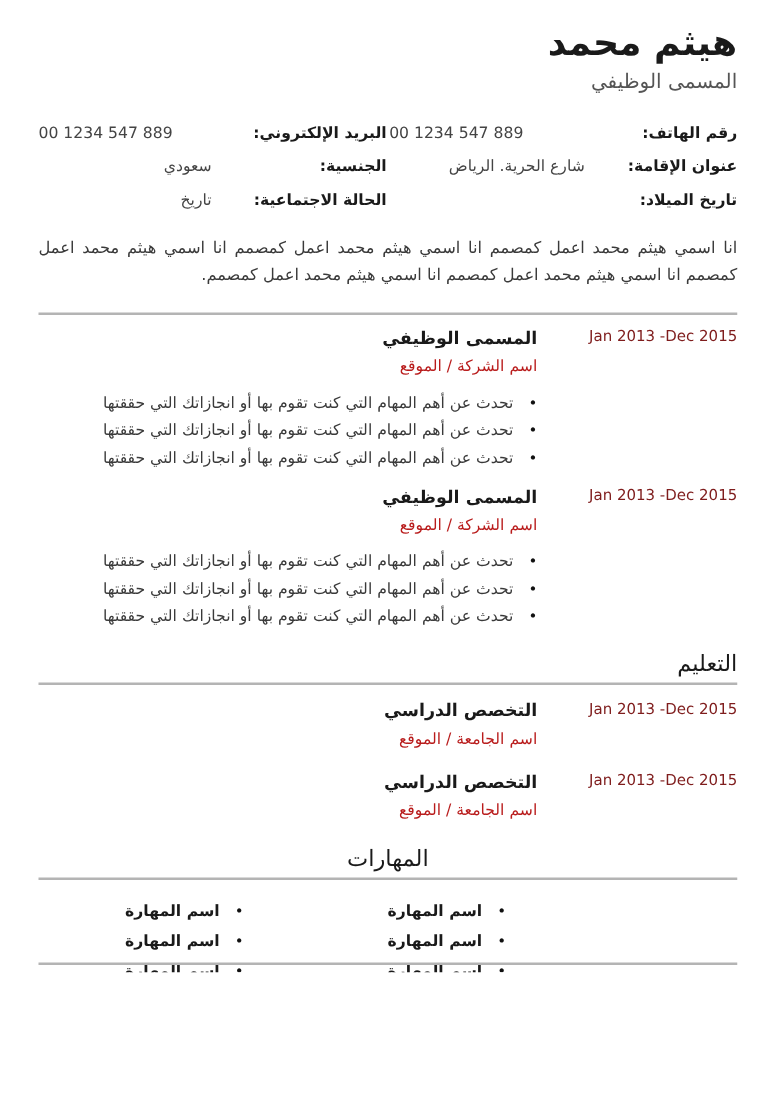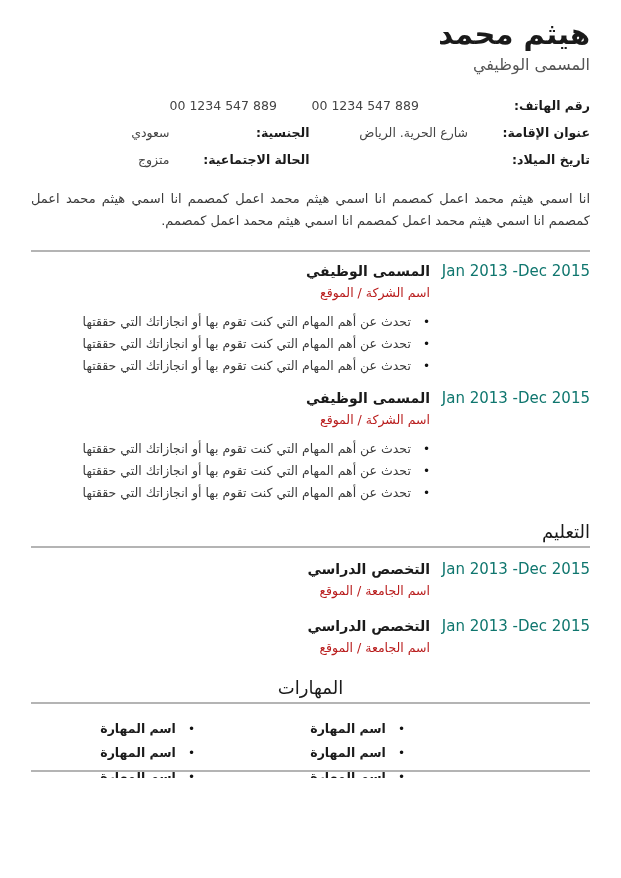"البريد الإلكتروني:" span.c-label { html: none -> <span>البريد الإلكتروني:</span> }
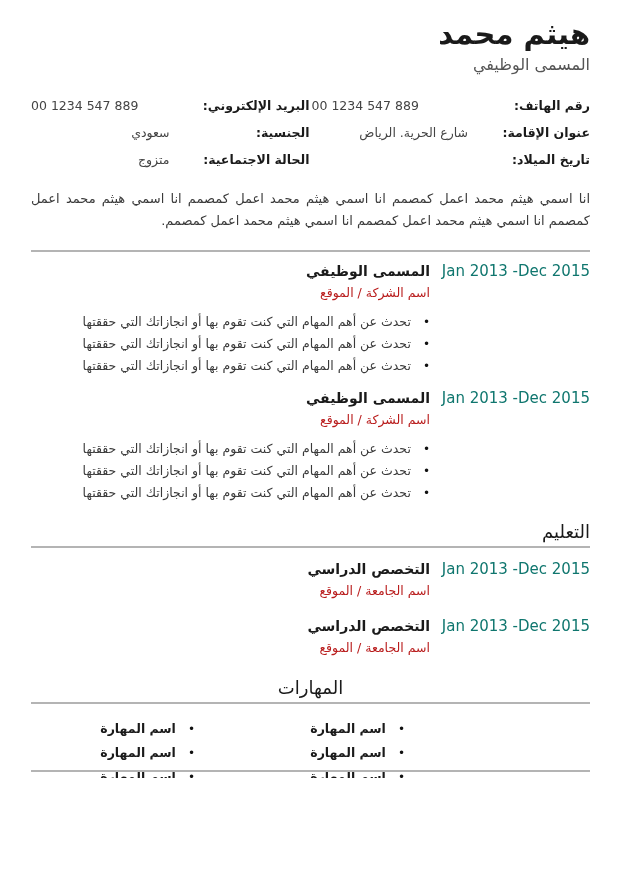"متزوج" span.c-value { text: متزوج -> تاريخ }
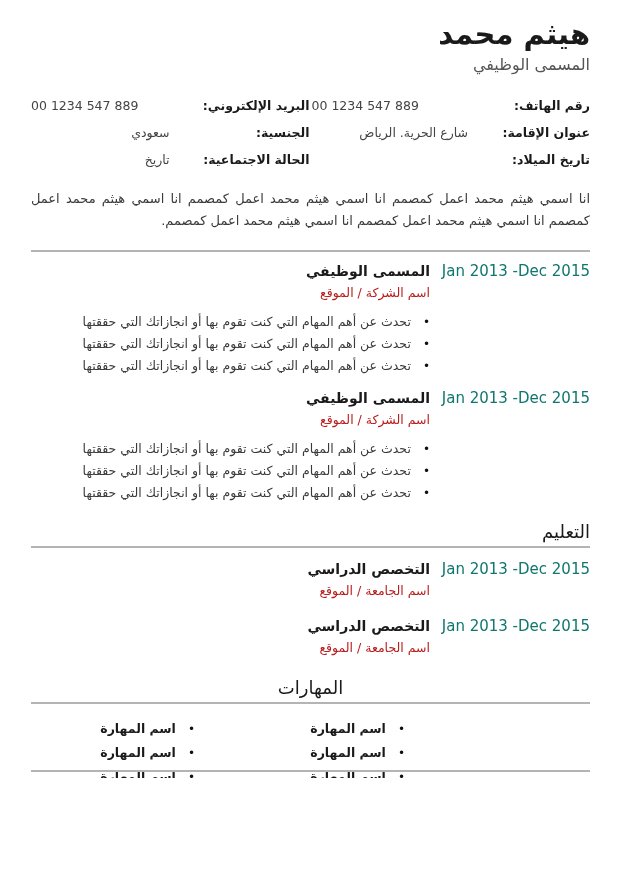"Jan 2013 -Dec 2015" .date-col { color: #0f766e -> #7f1d1d; font-size: 15px -> 12px }
